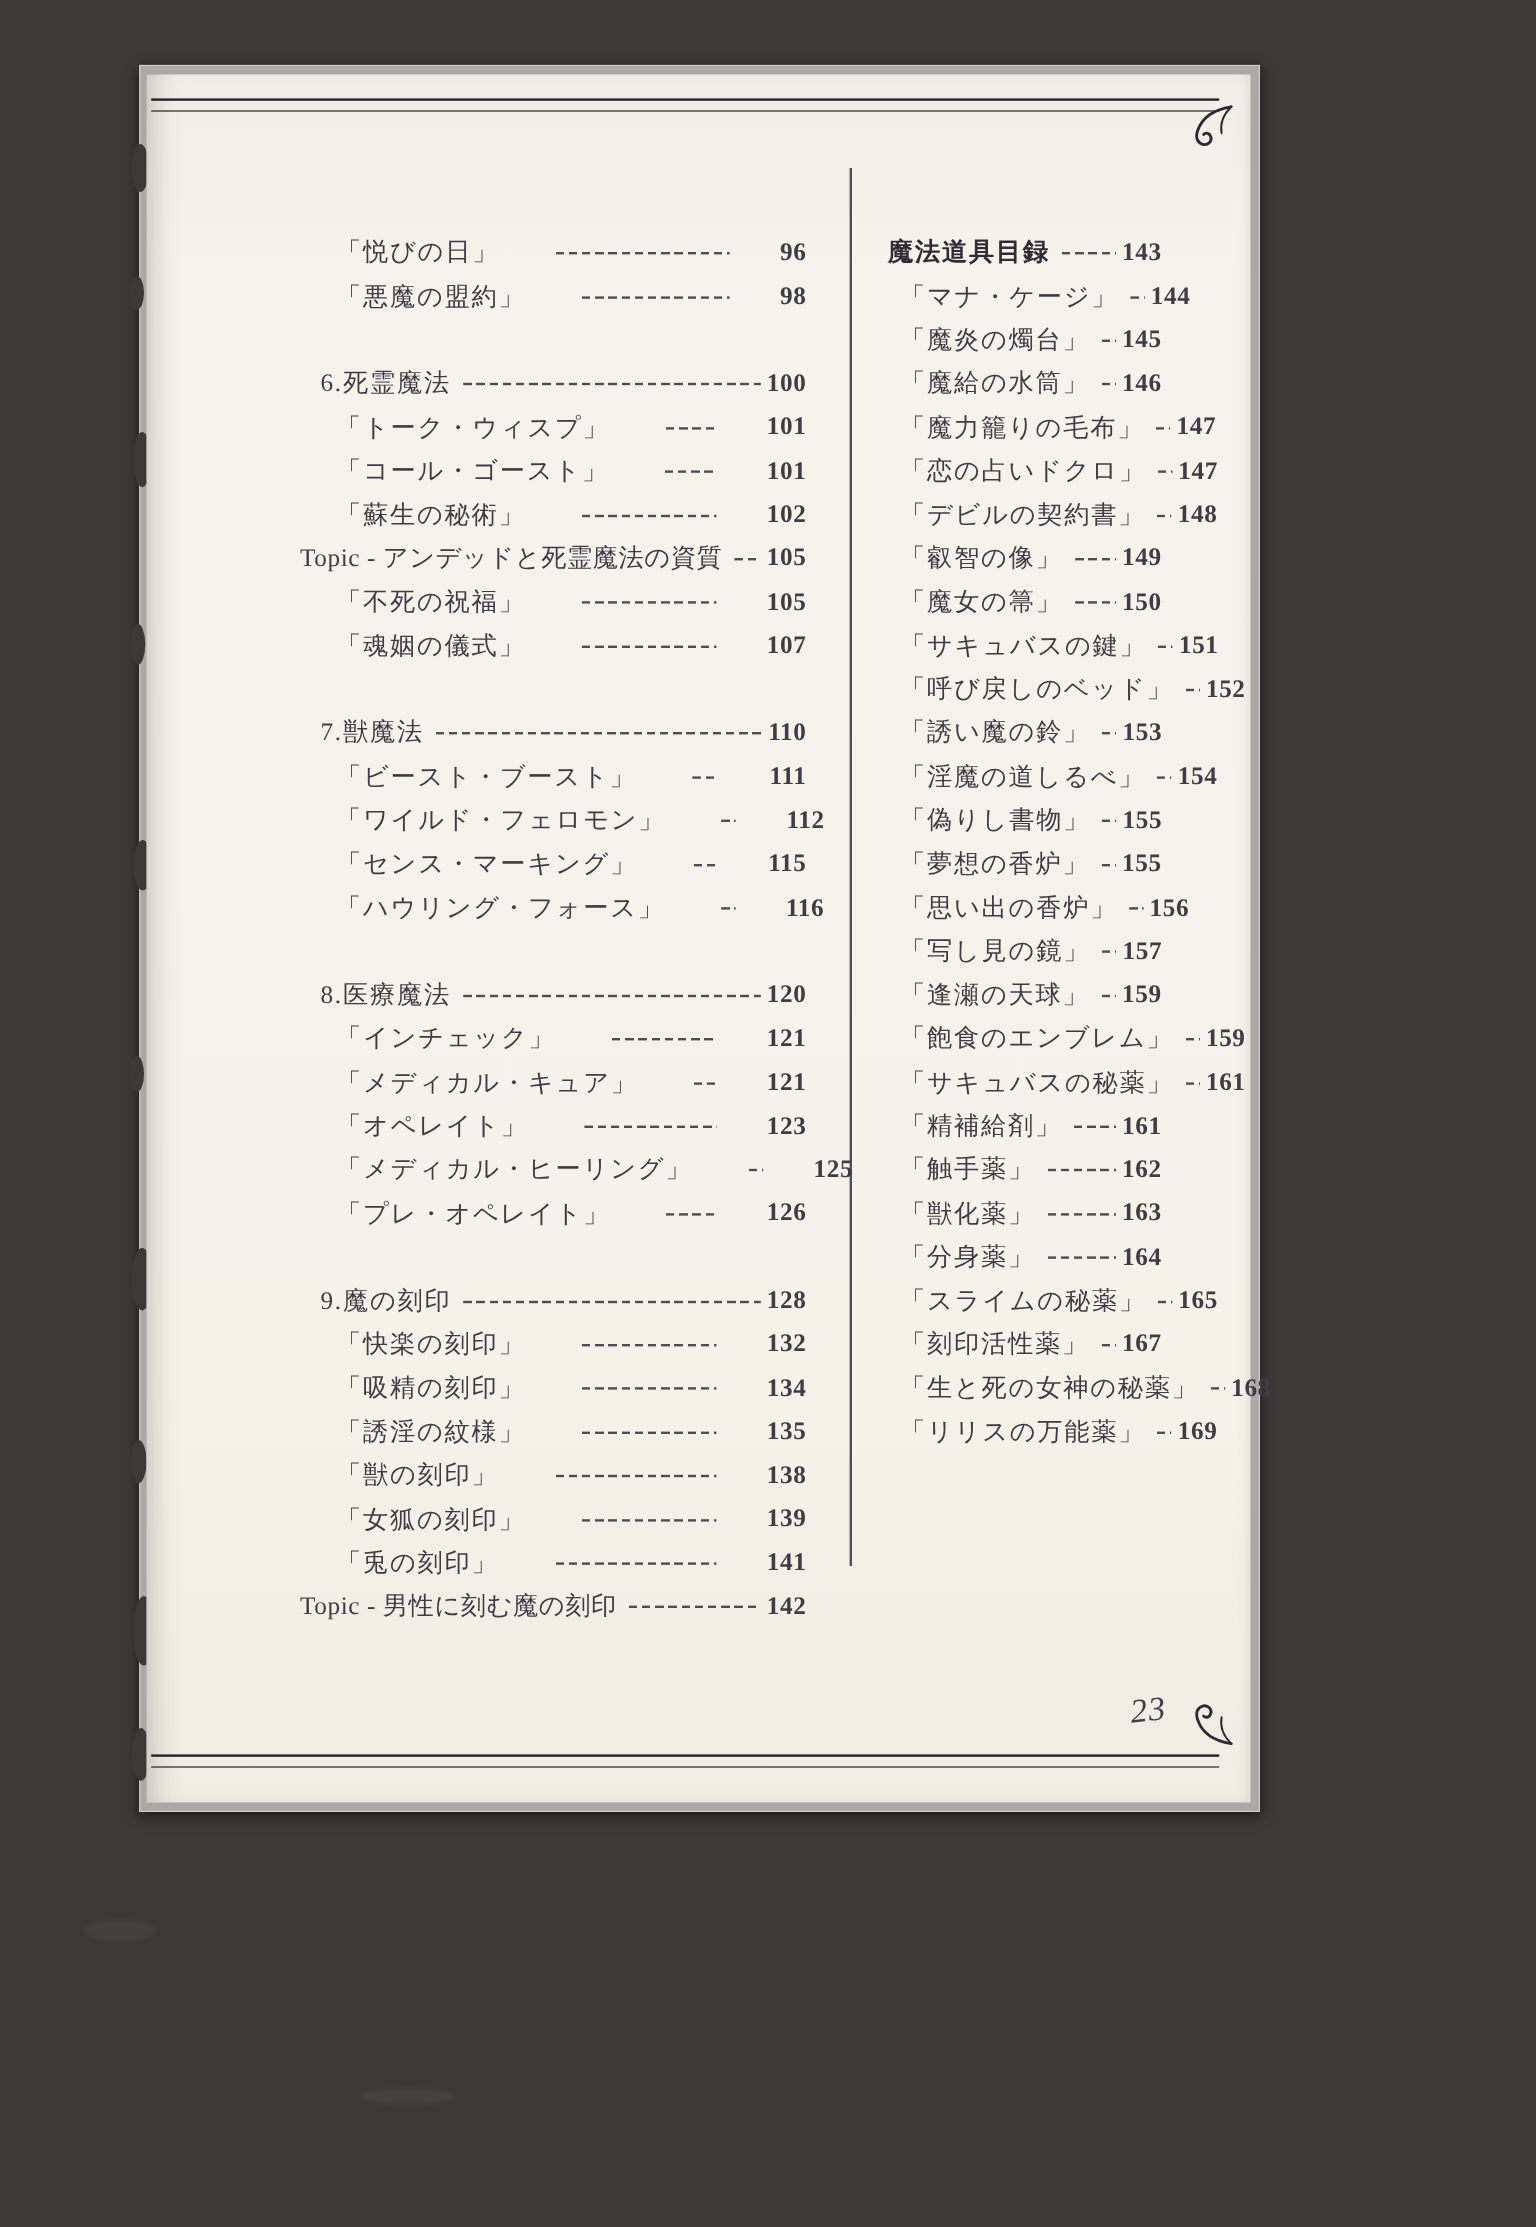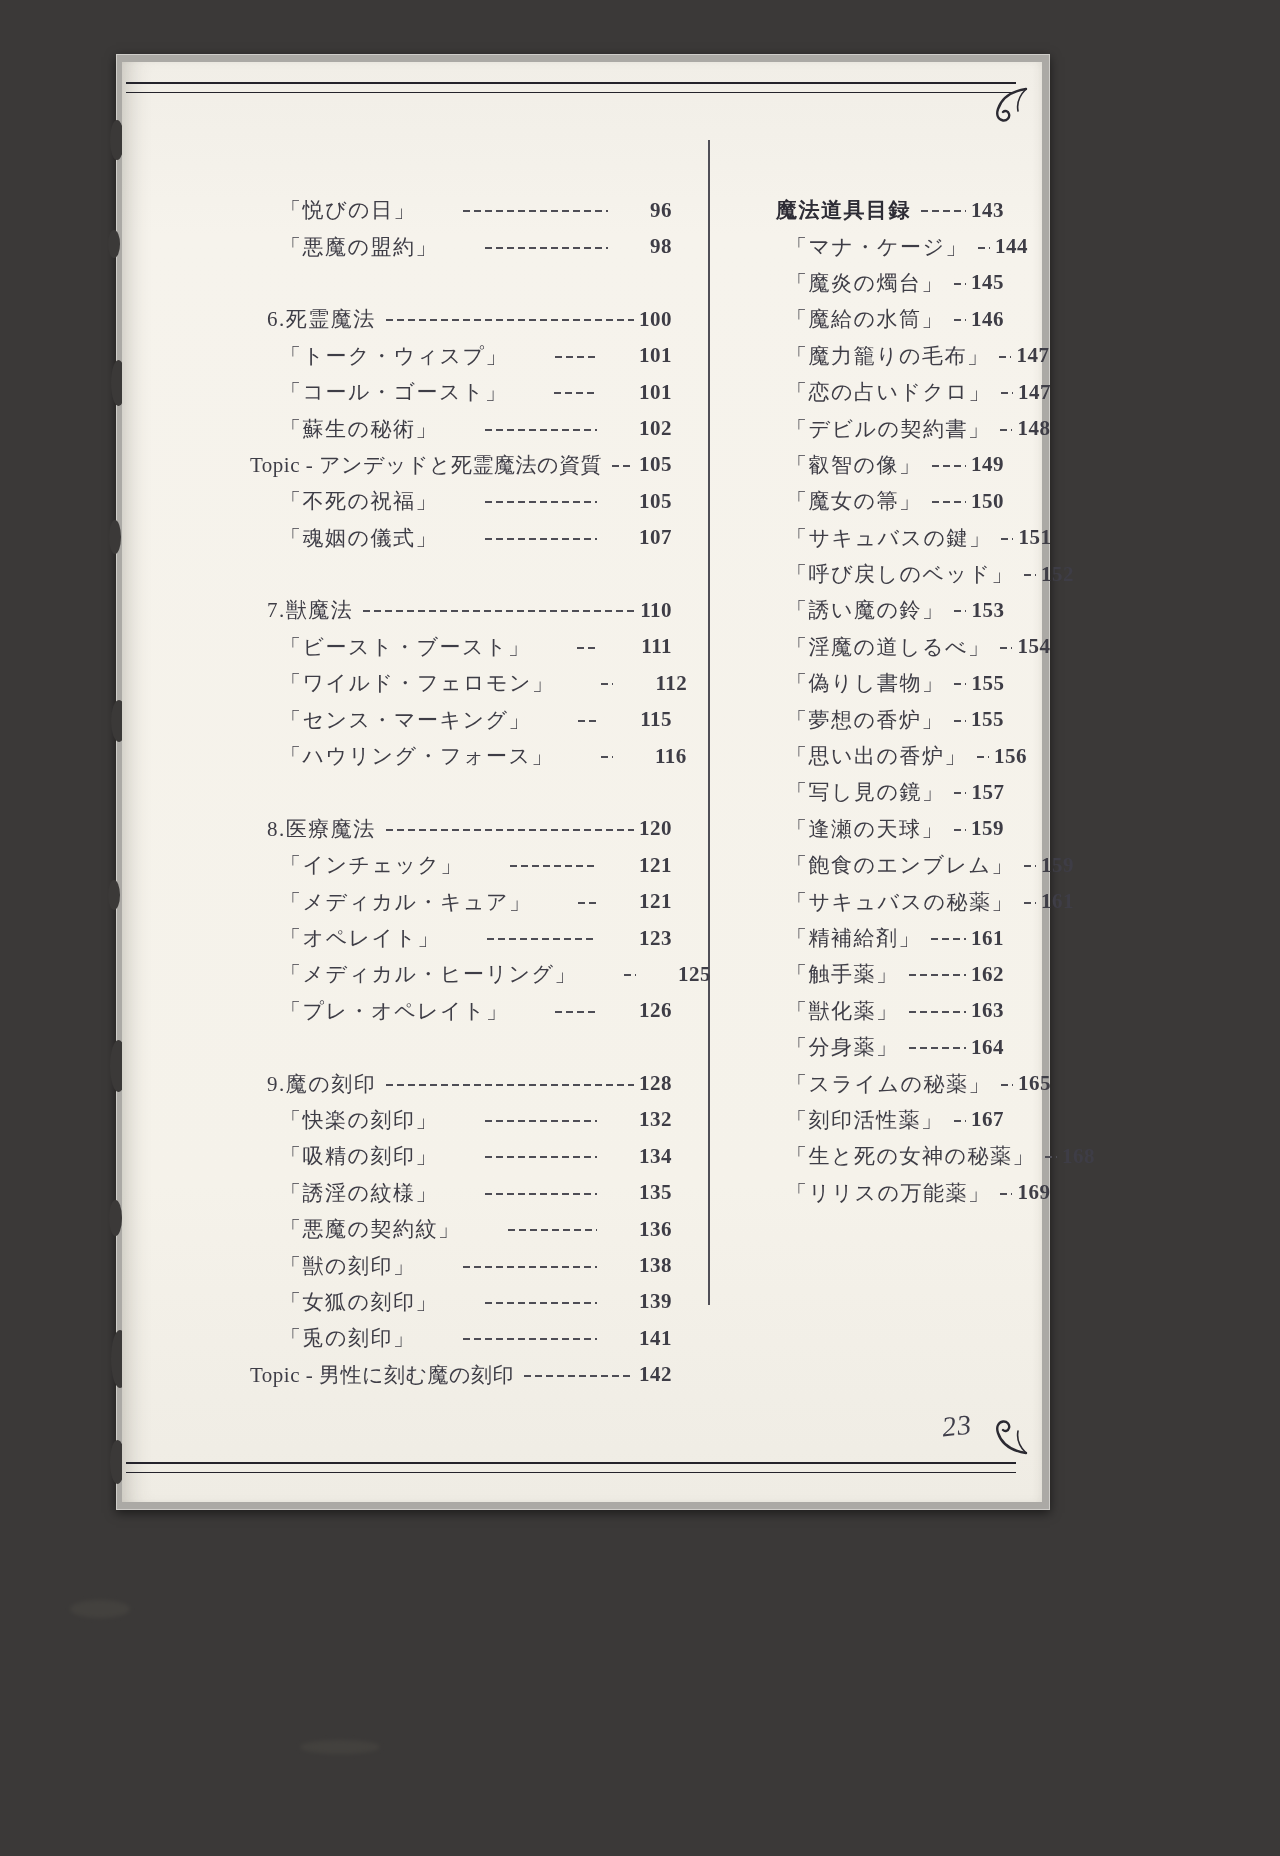"魔法道具目録" .col-right { left: 649px -> 613px }
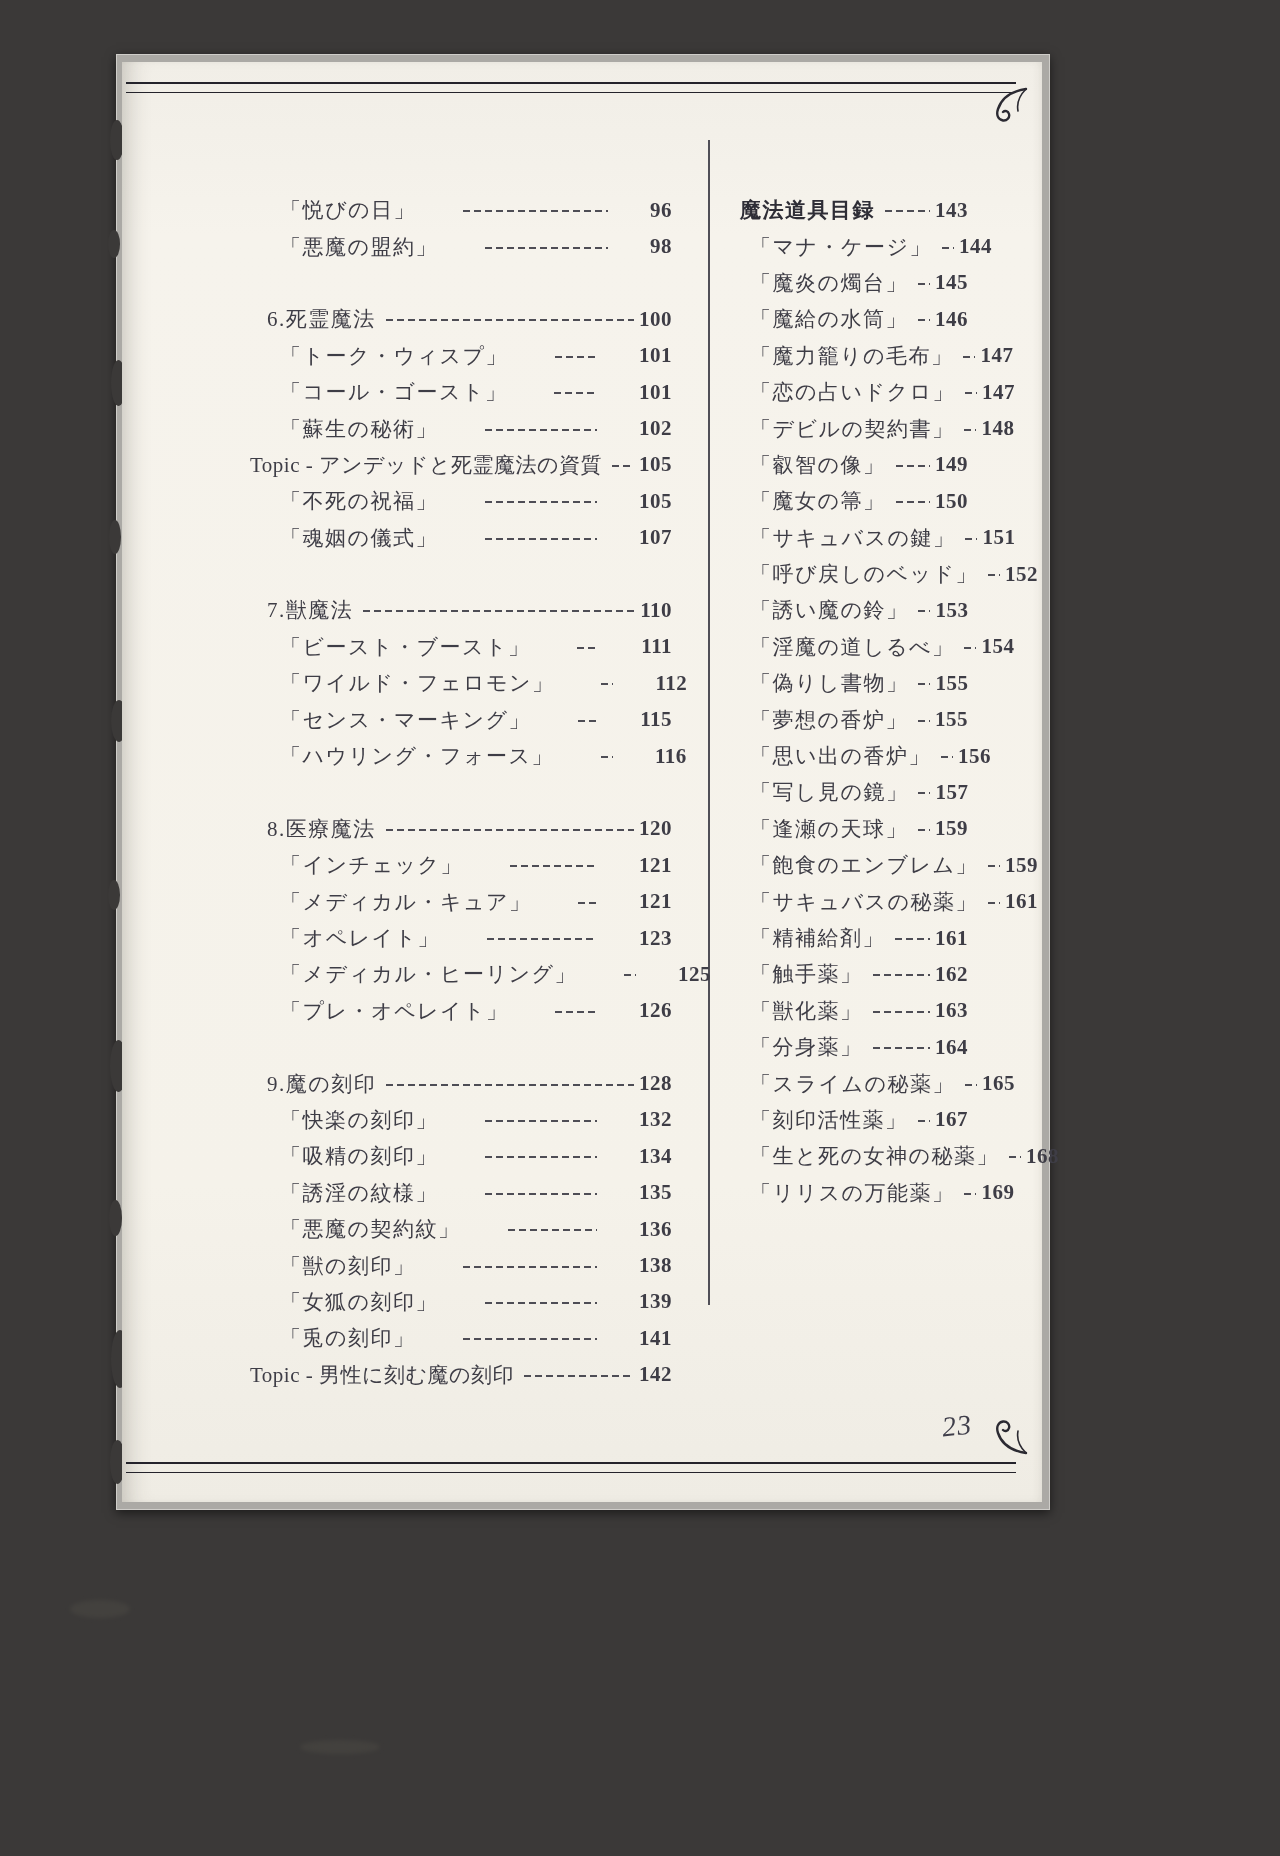"「悪魔の契約紋」" div.toc-row { html: <div> <span>「悪魔の契約紋」</span> <span></span> <span>136</span> </div> -> none }
